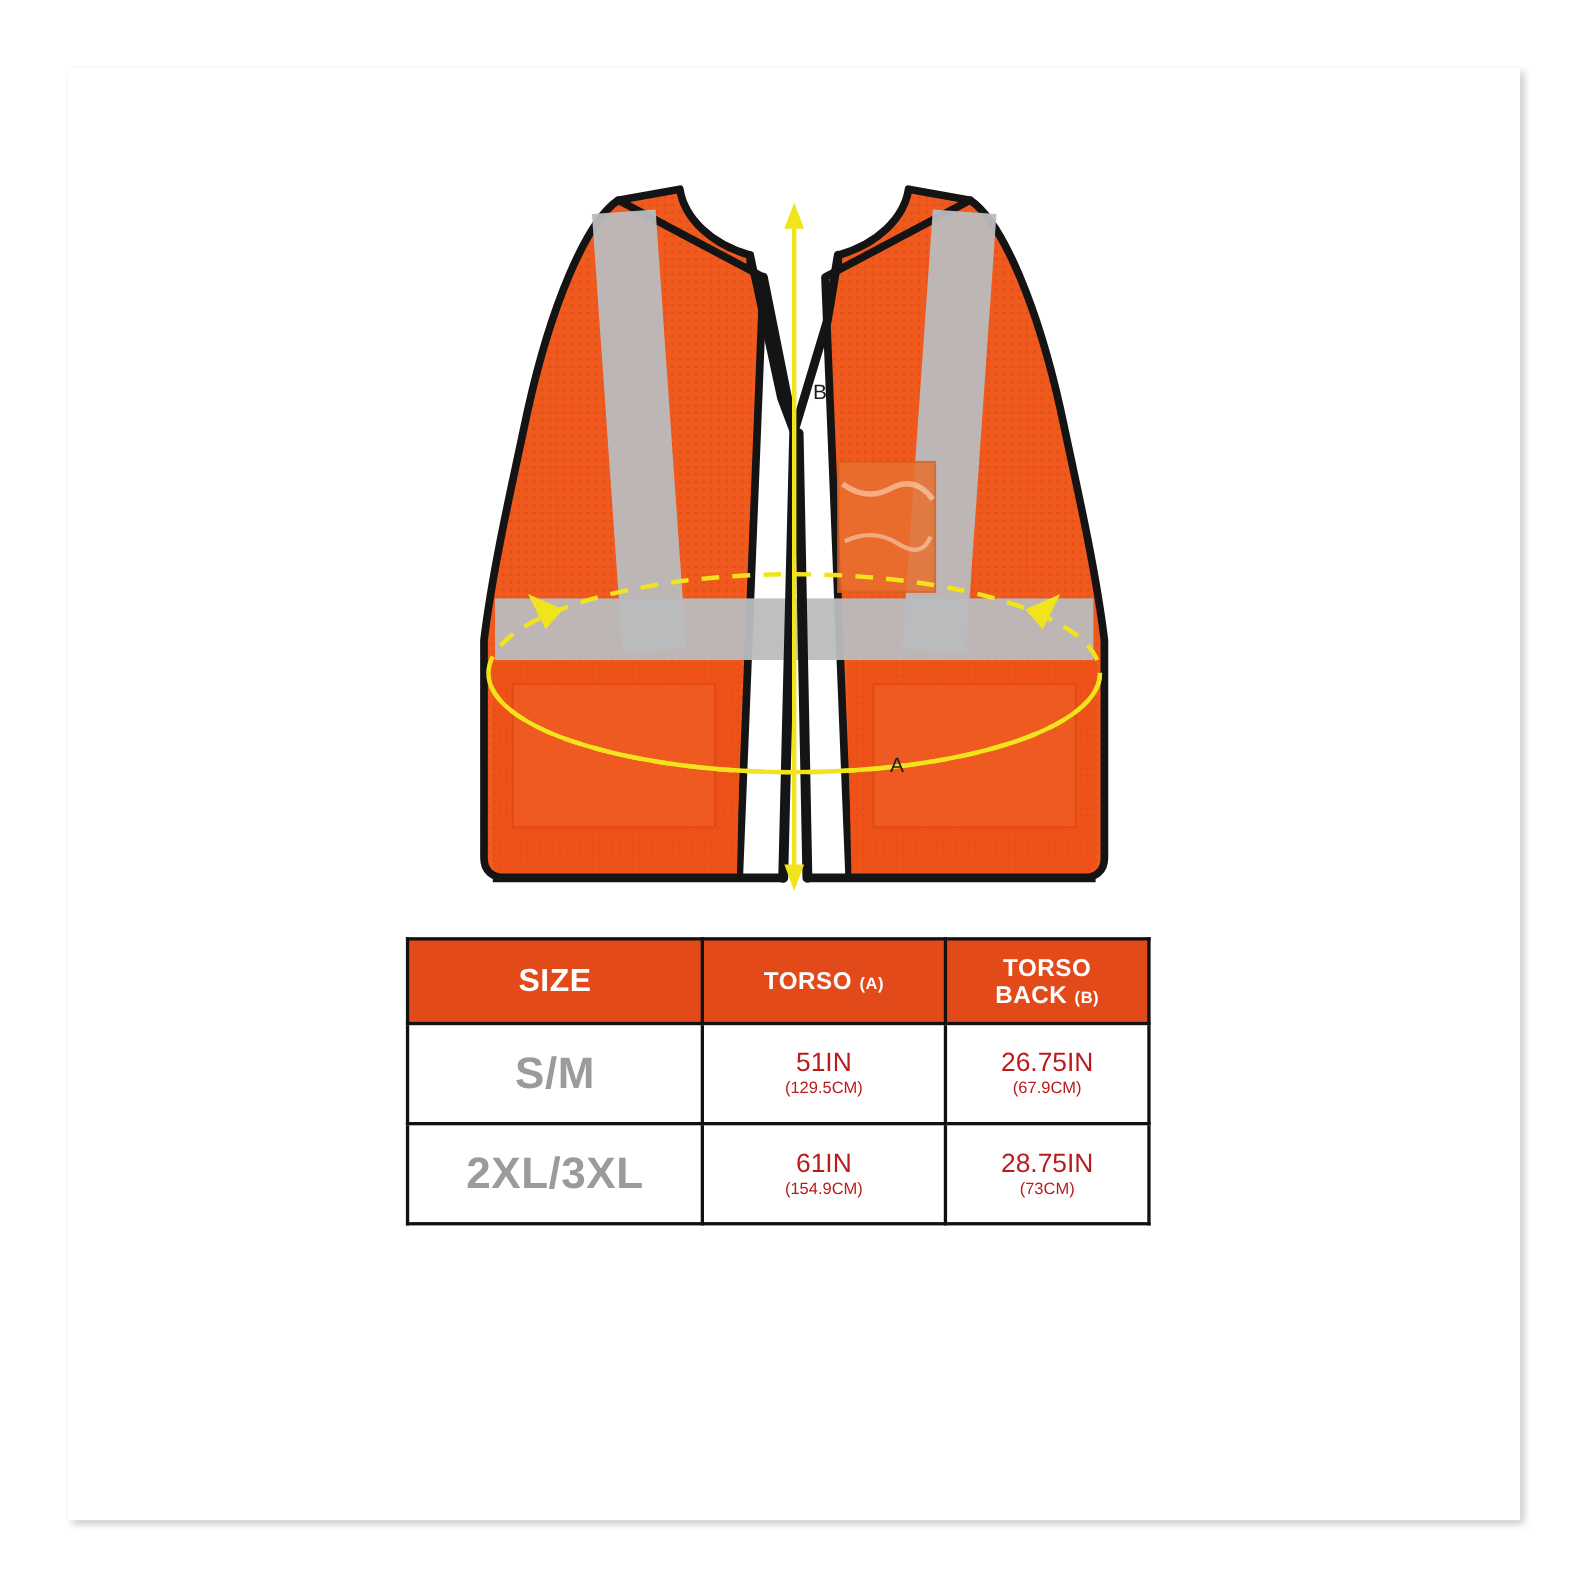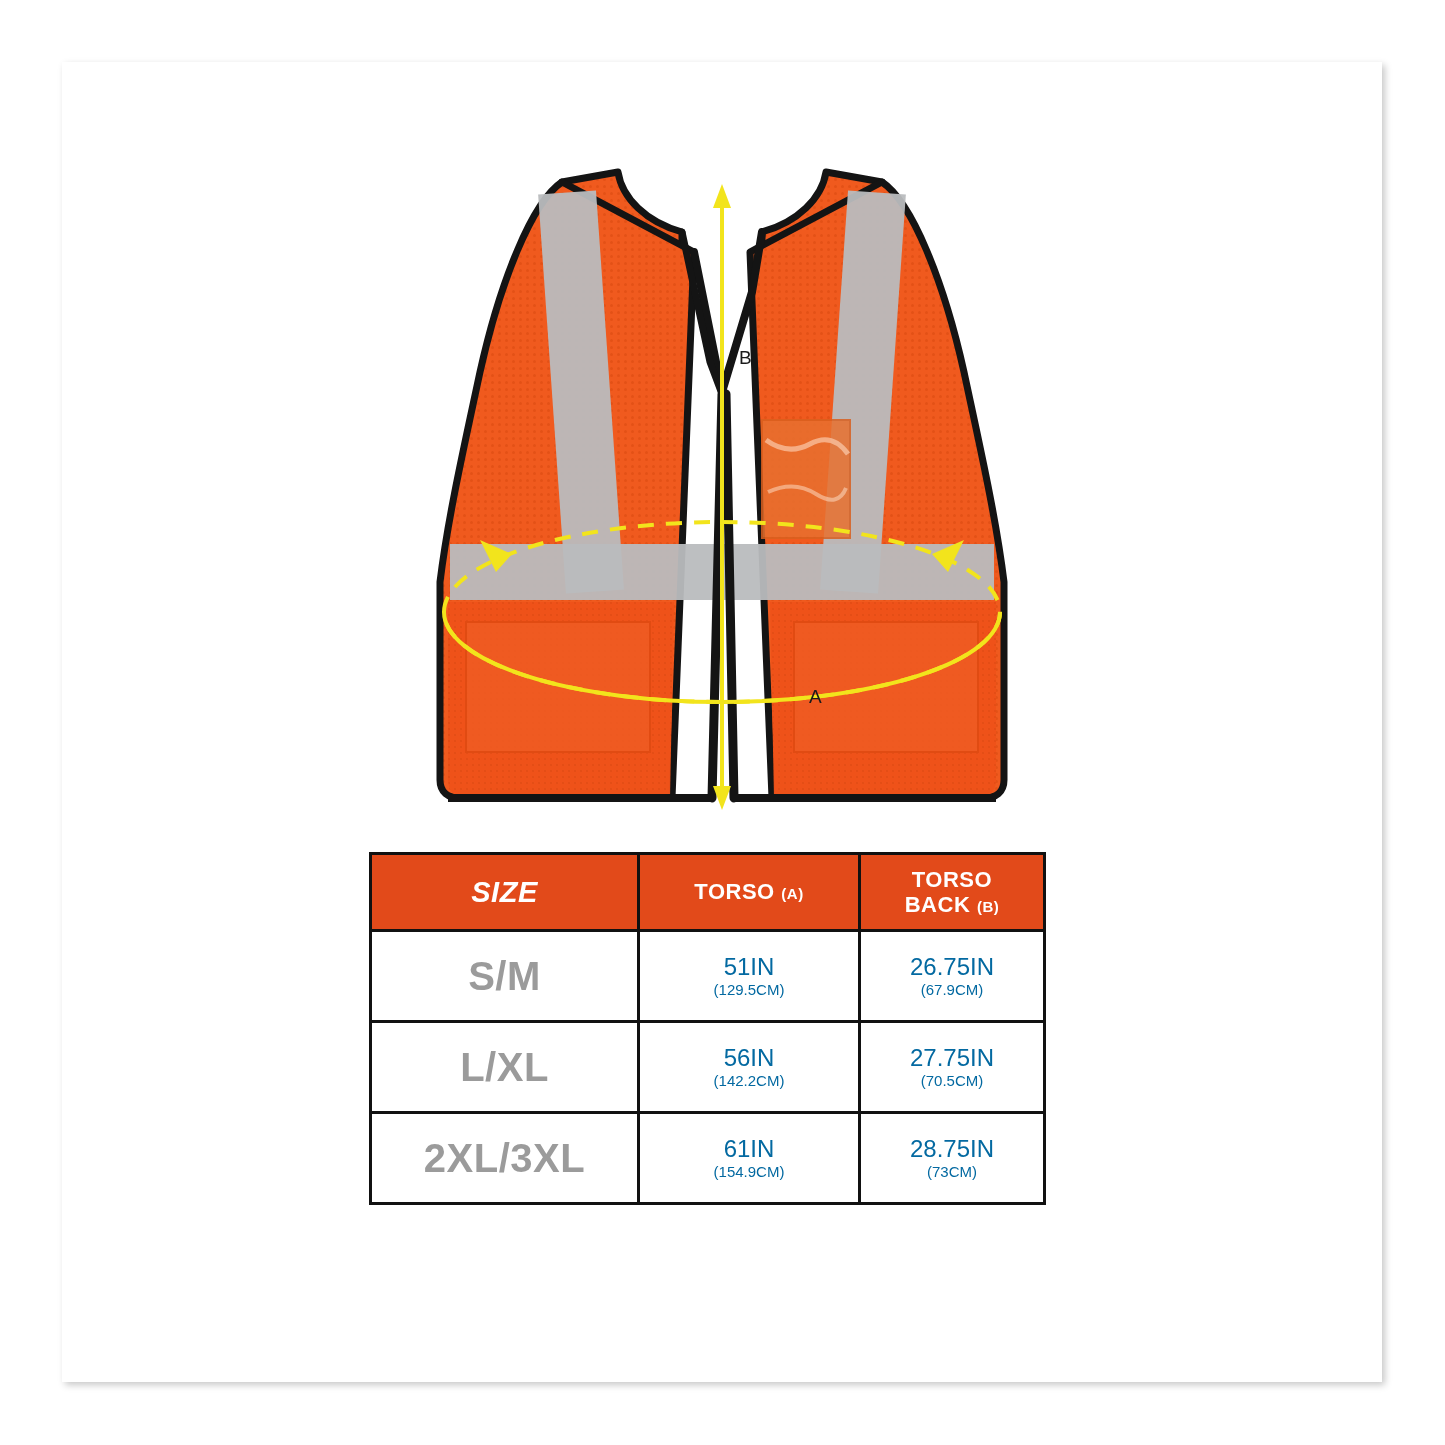"SIZE" .col-size { font-style: italic -> none }
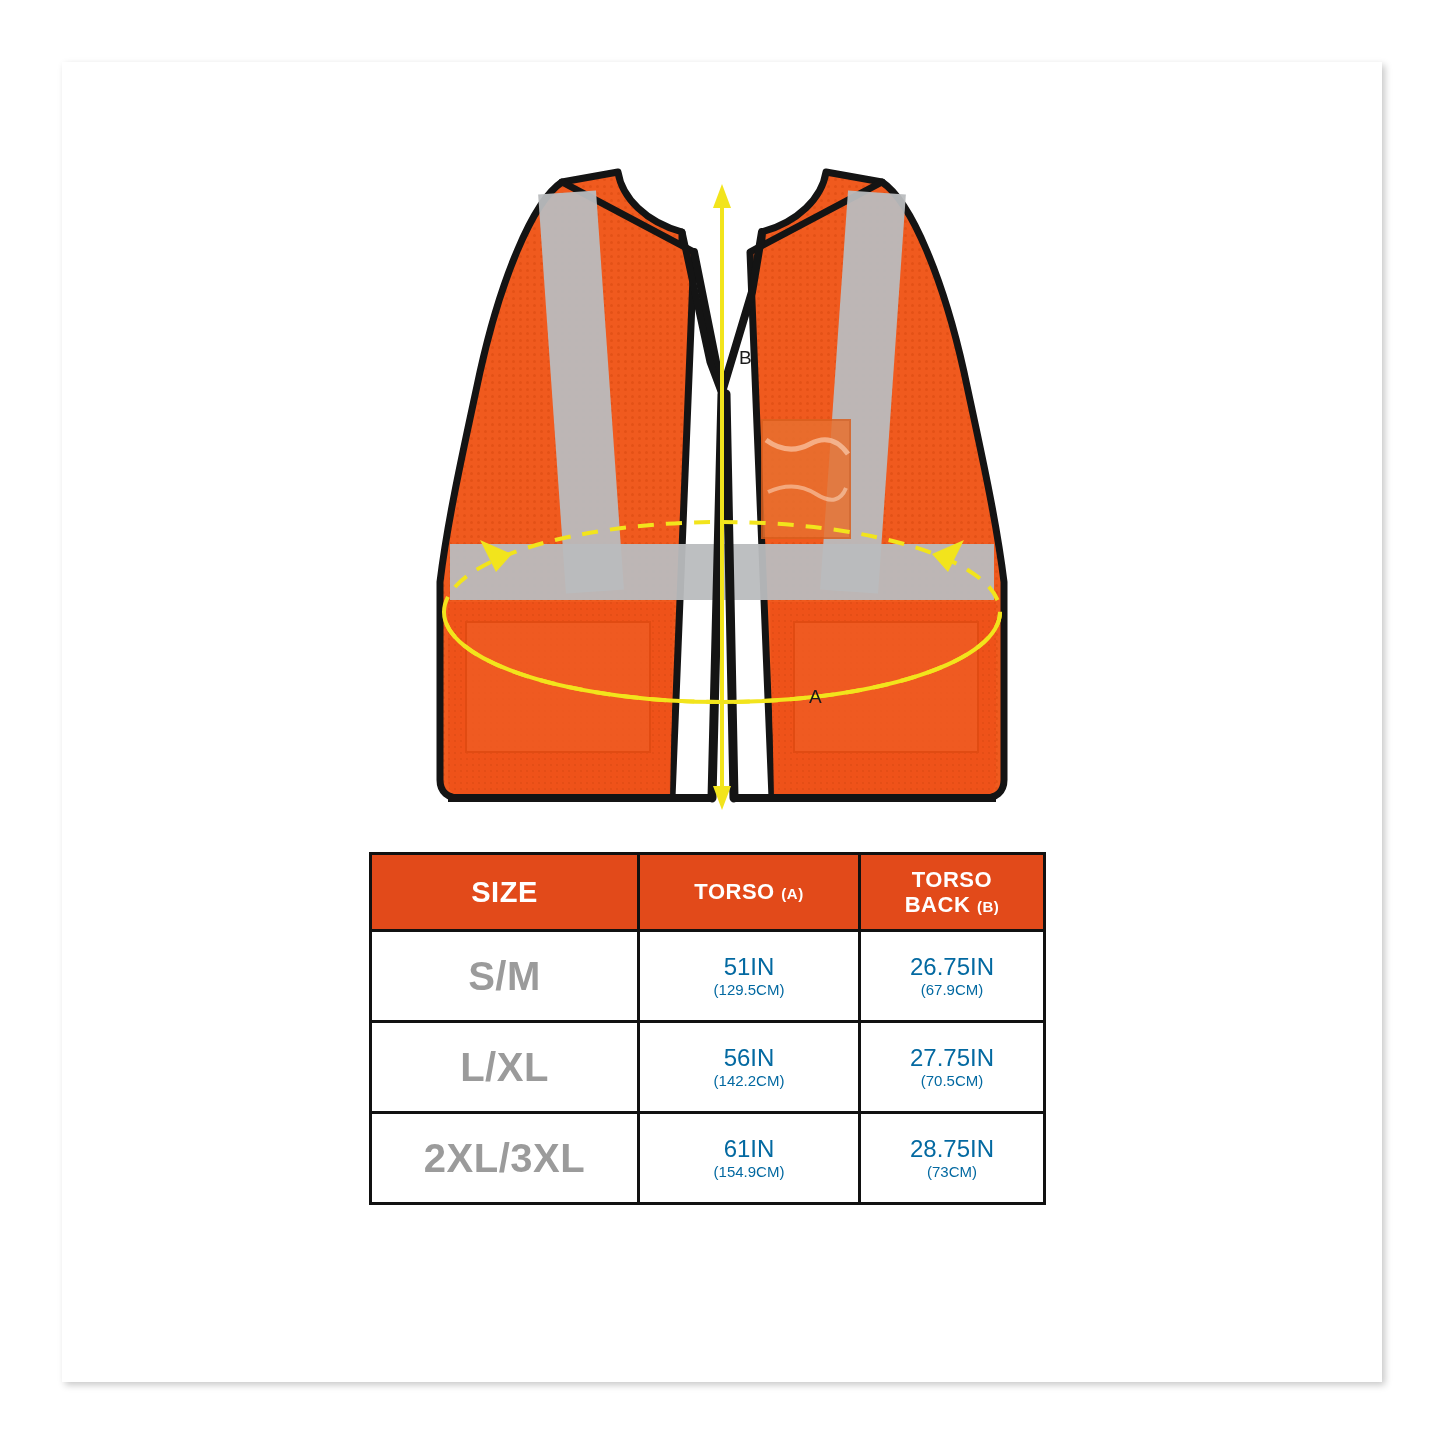"51IN" .meas-cell { color: #0369a1 -> #b91c1c }
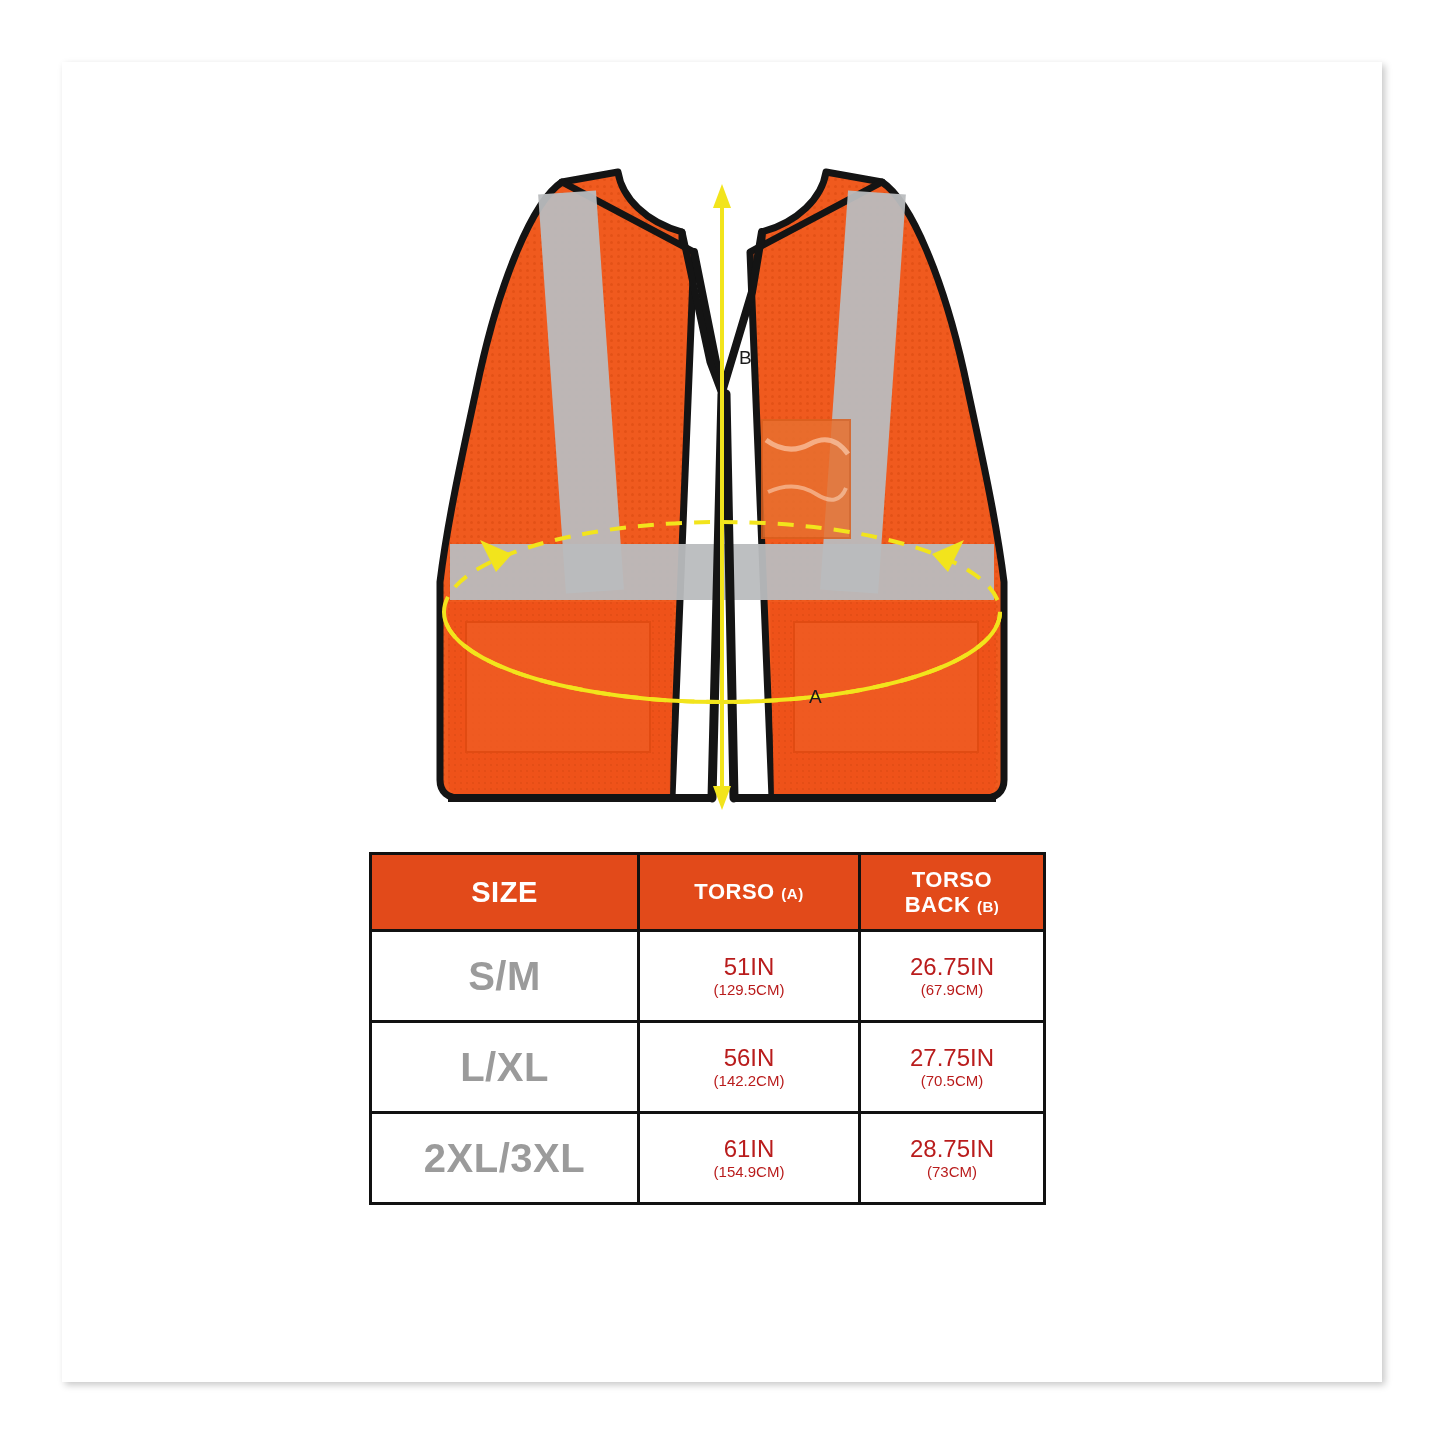"L/XL" tr { html: <tr> <td>L/XL</td> <td> <div>56IN</div> <div>(142.2CM)</div> </td> <td> <div>27.75IN</div> <div>(70.5CM)</div> </td> </tr> -> none }
